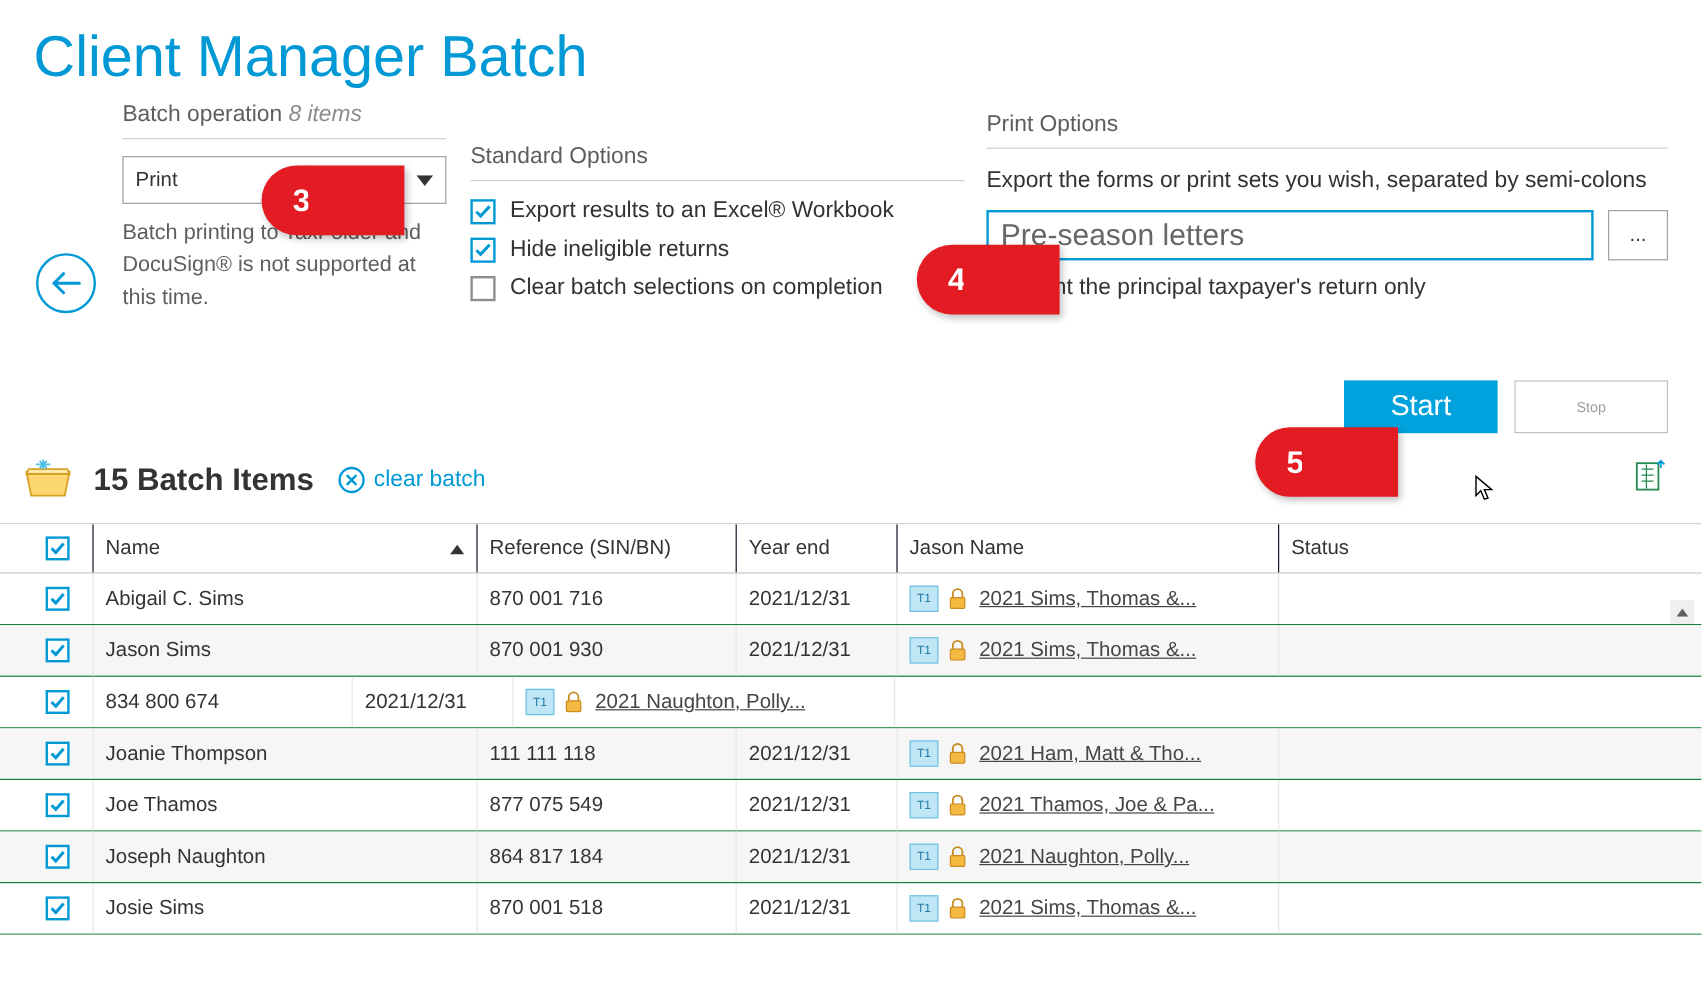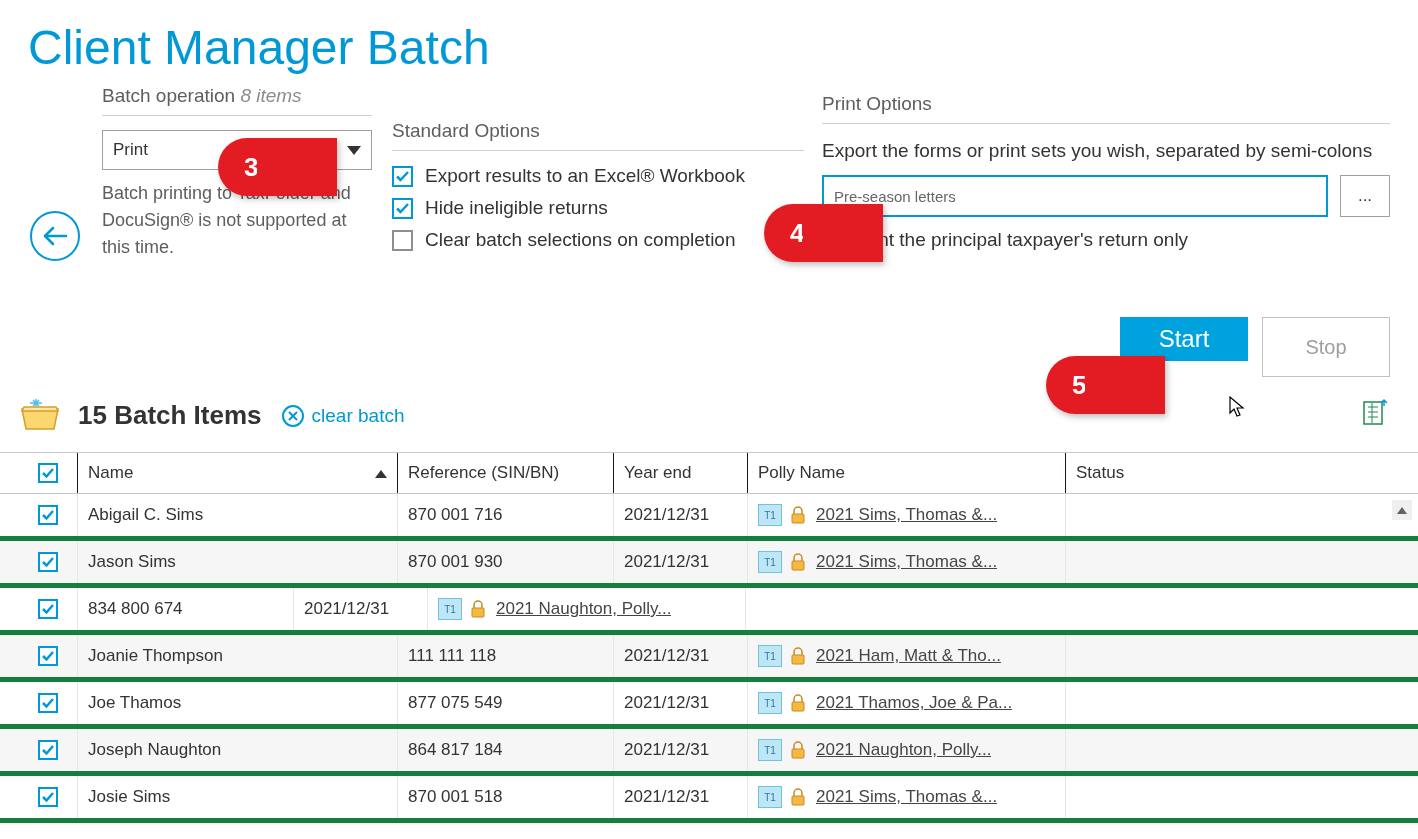"Pre-season letters" .text-input { font-size: 15px -> 25px }
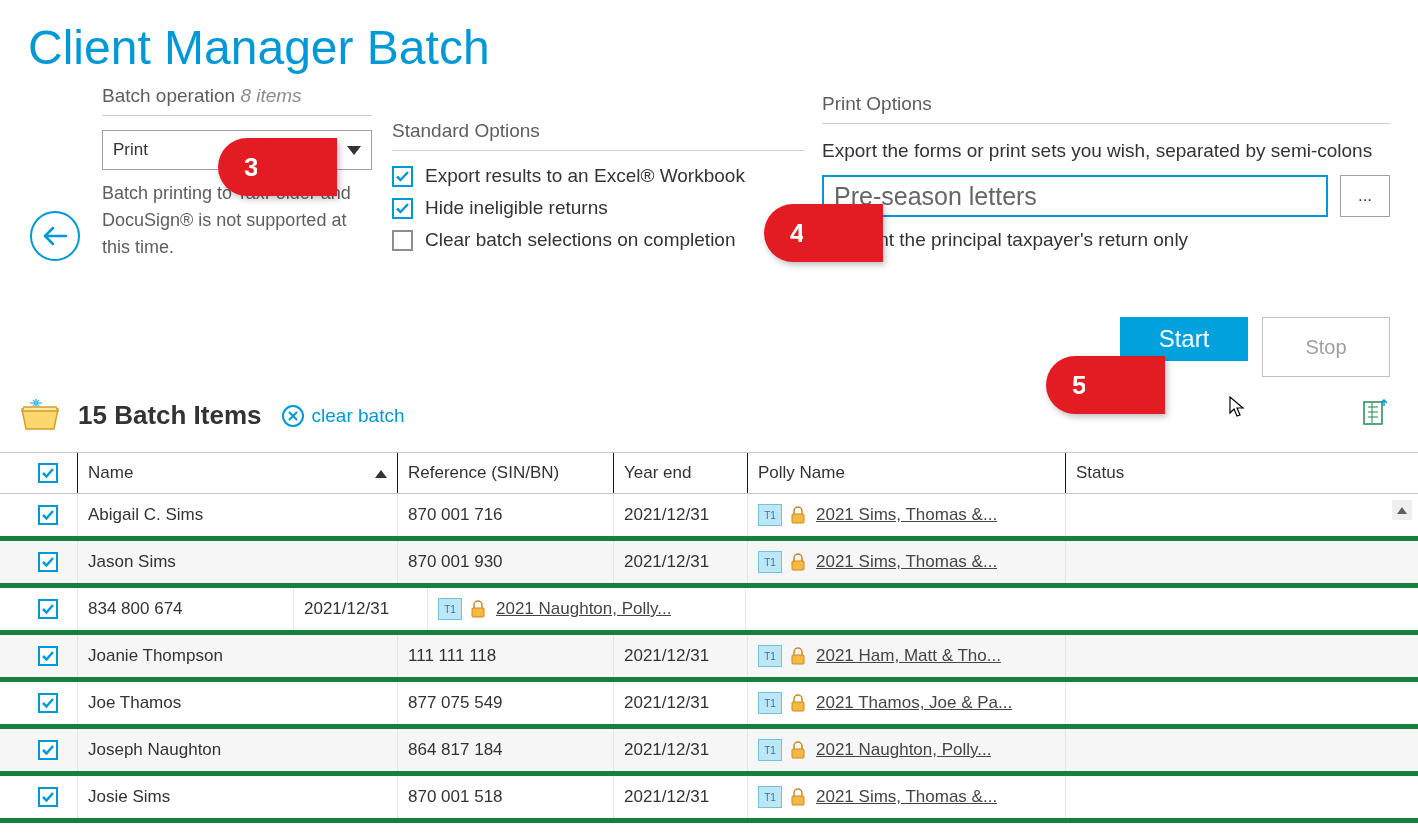"Stop" .secondary-btn { font-size: 20px -> 12px; height: 60px -> 44px }
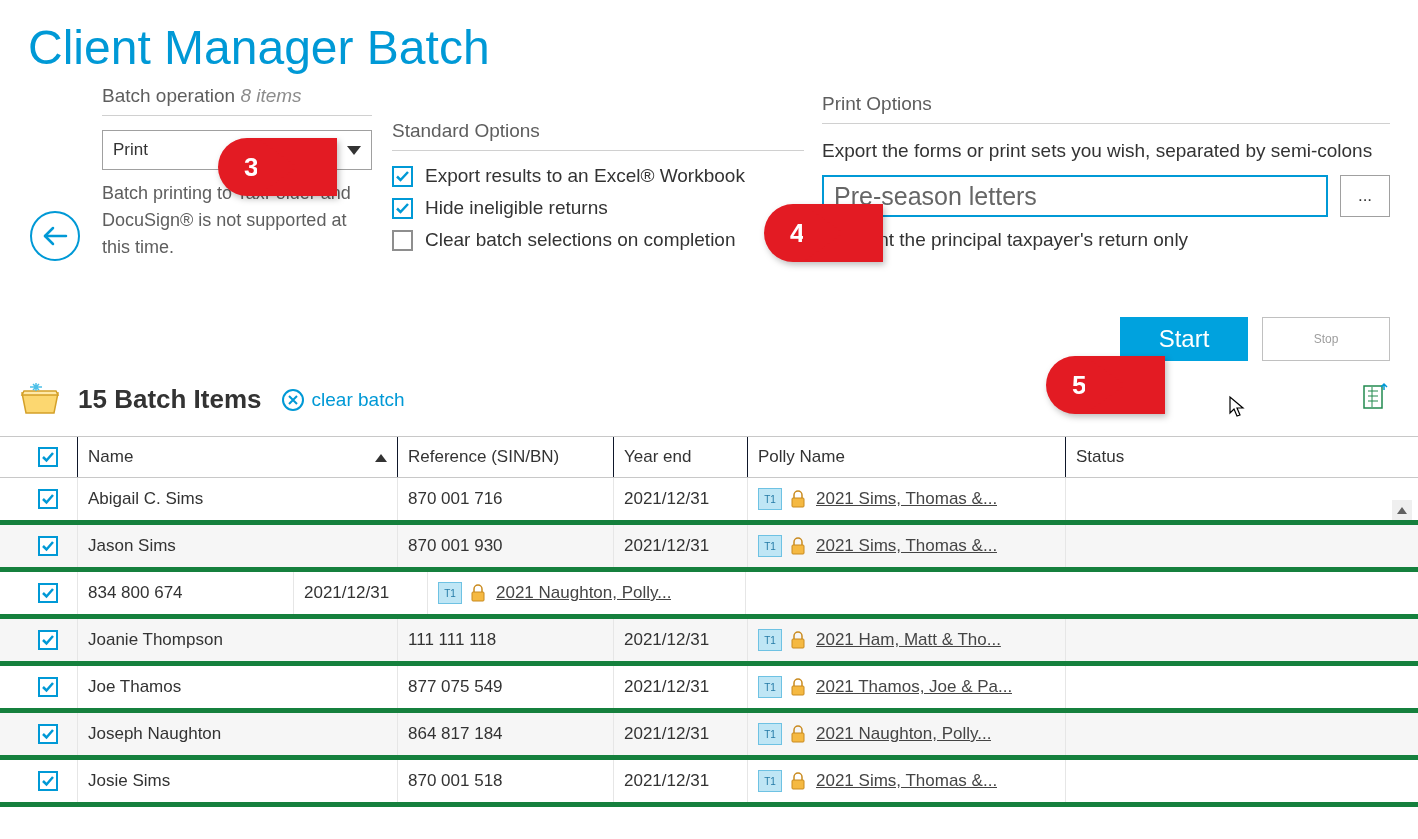"Polly Name" span { text: Polly -> Jason }
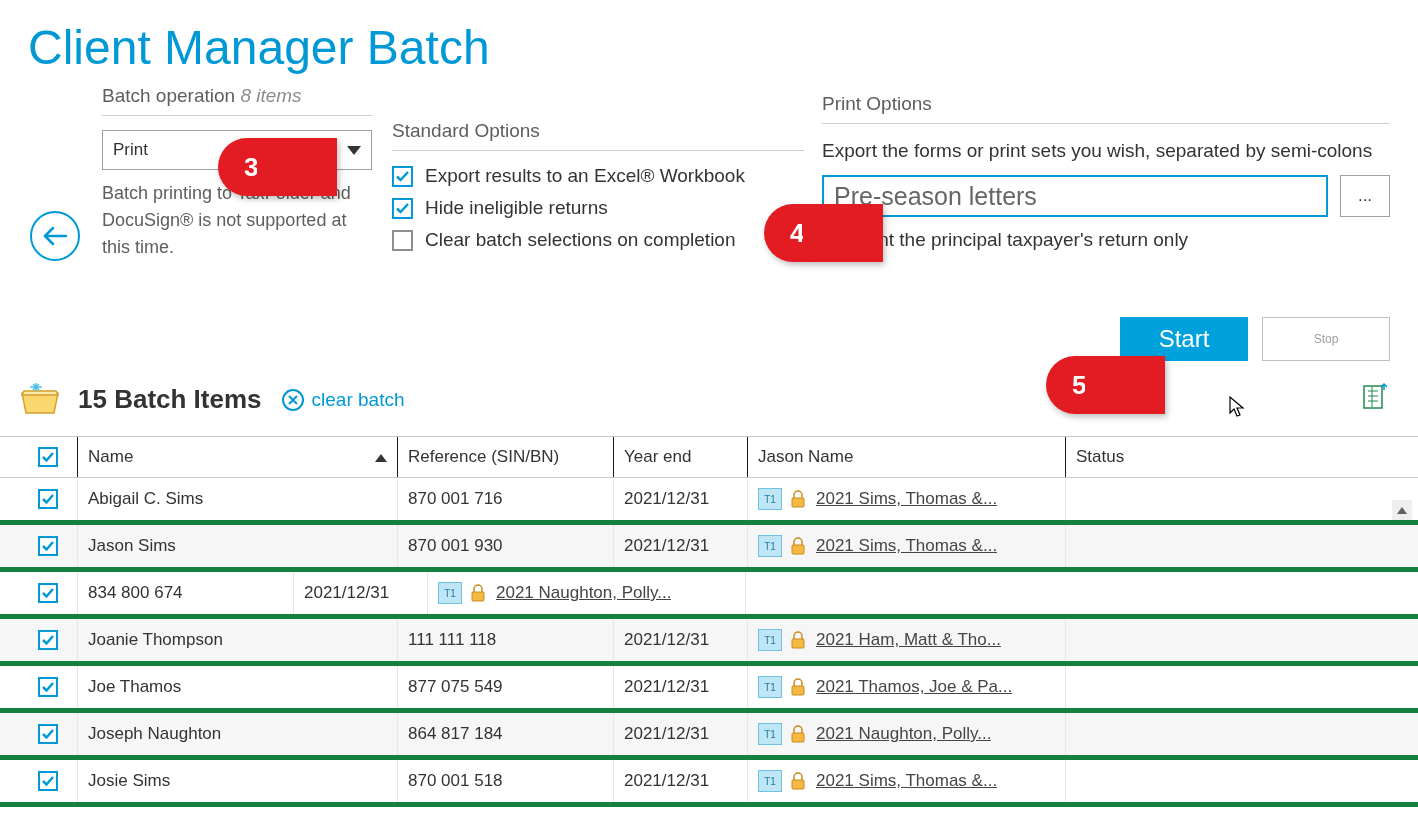"Abigail C. Sims" .grid-row { border-bottom: 5px solid #15803d -> 1px solid #15803d }
